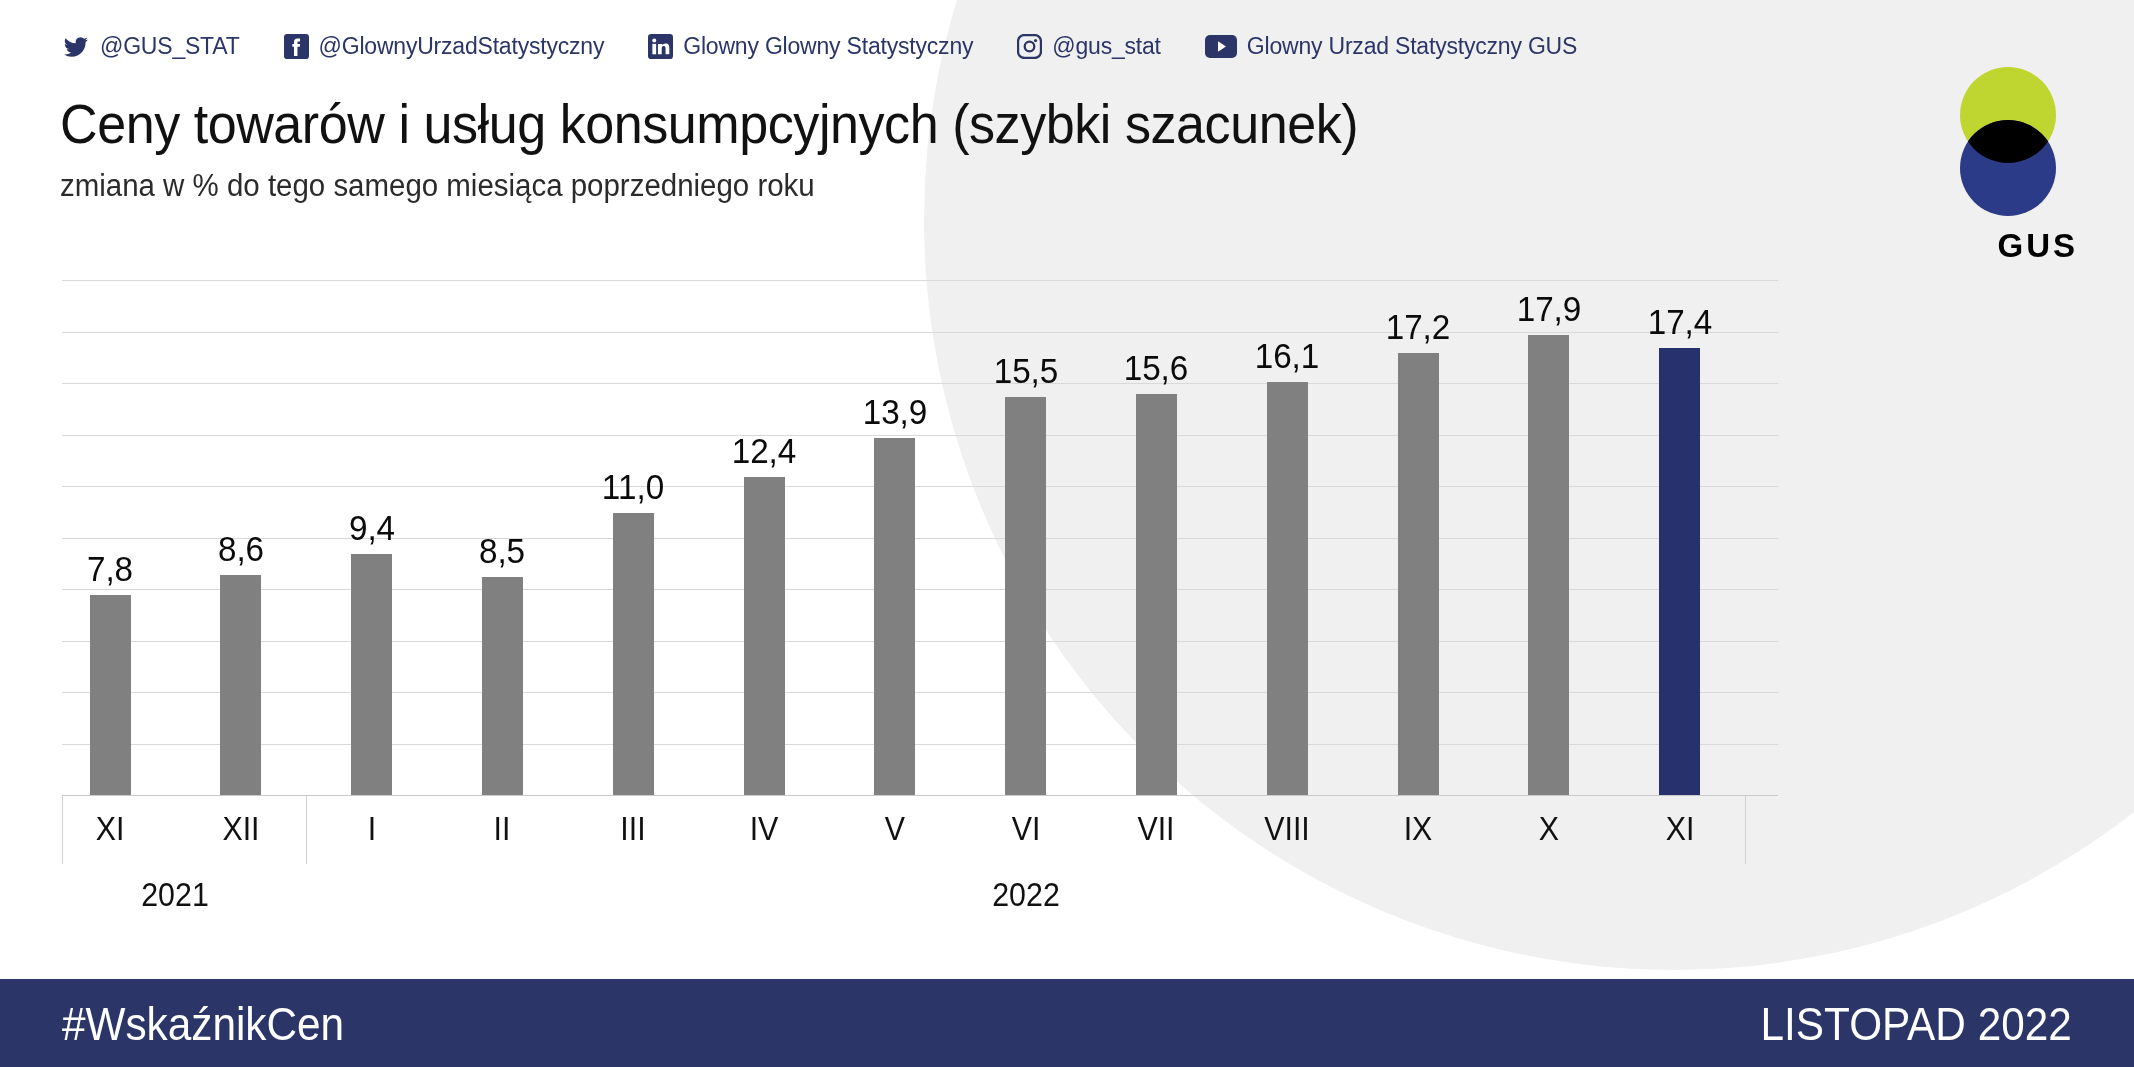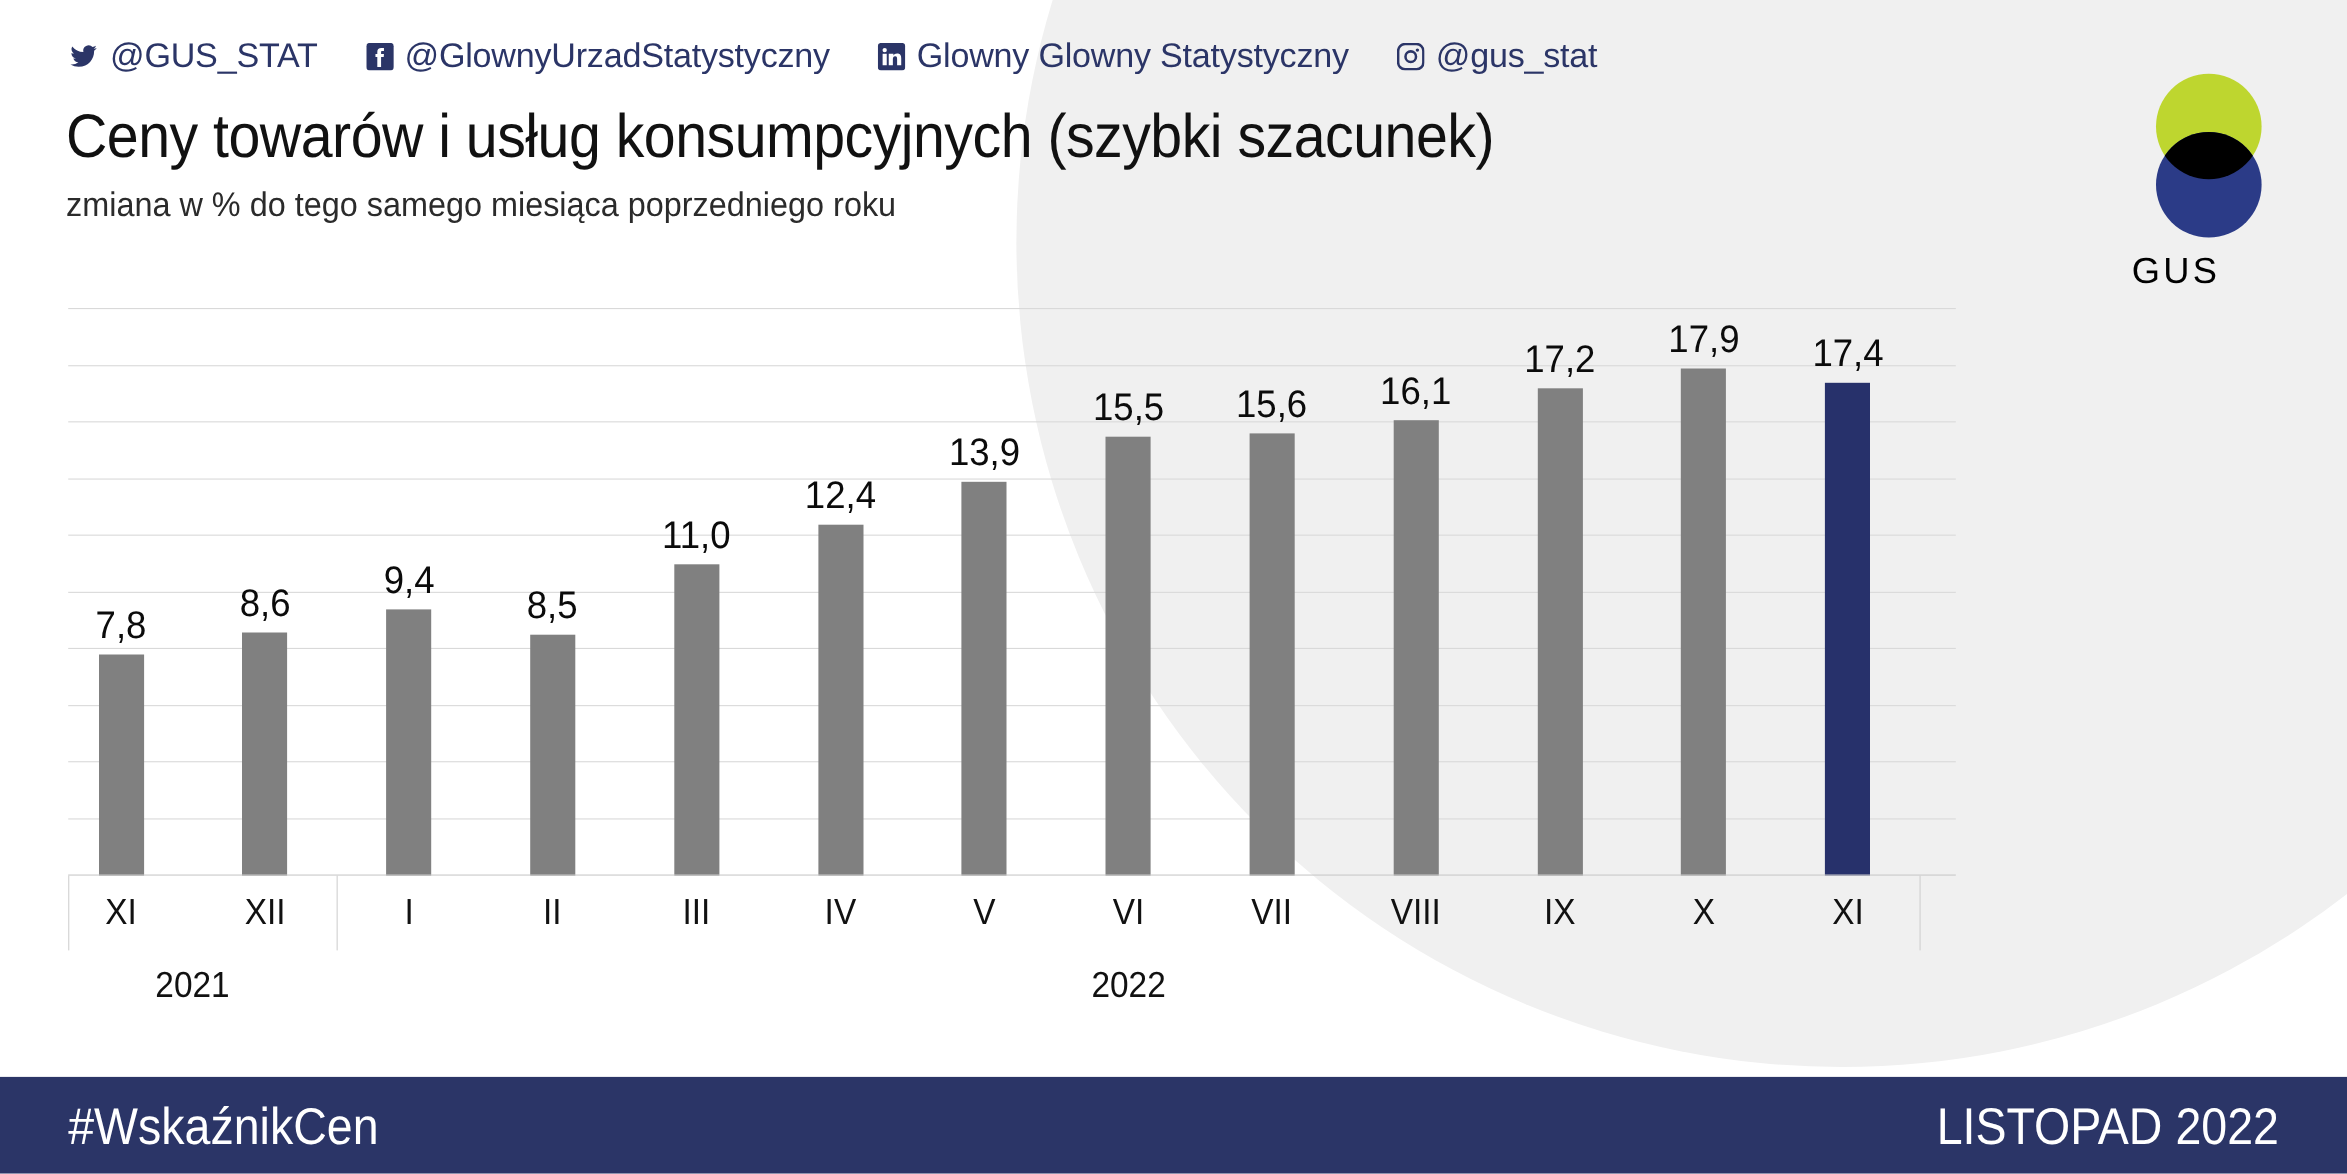"@GUS_STAT" .social-item { font-size: 31px -> 23px }
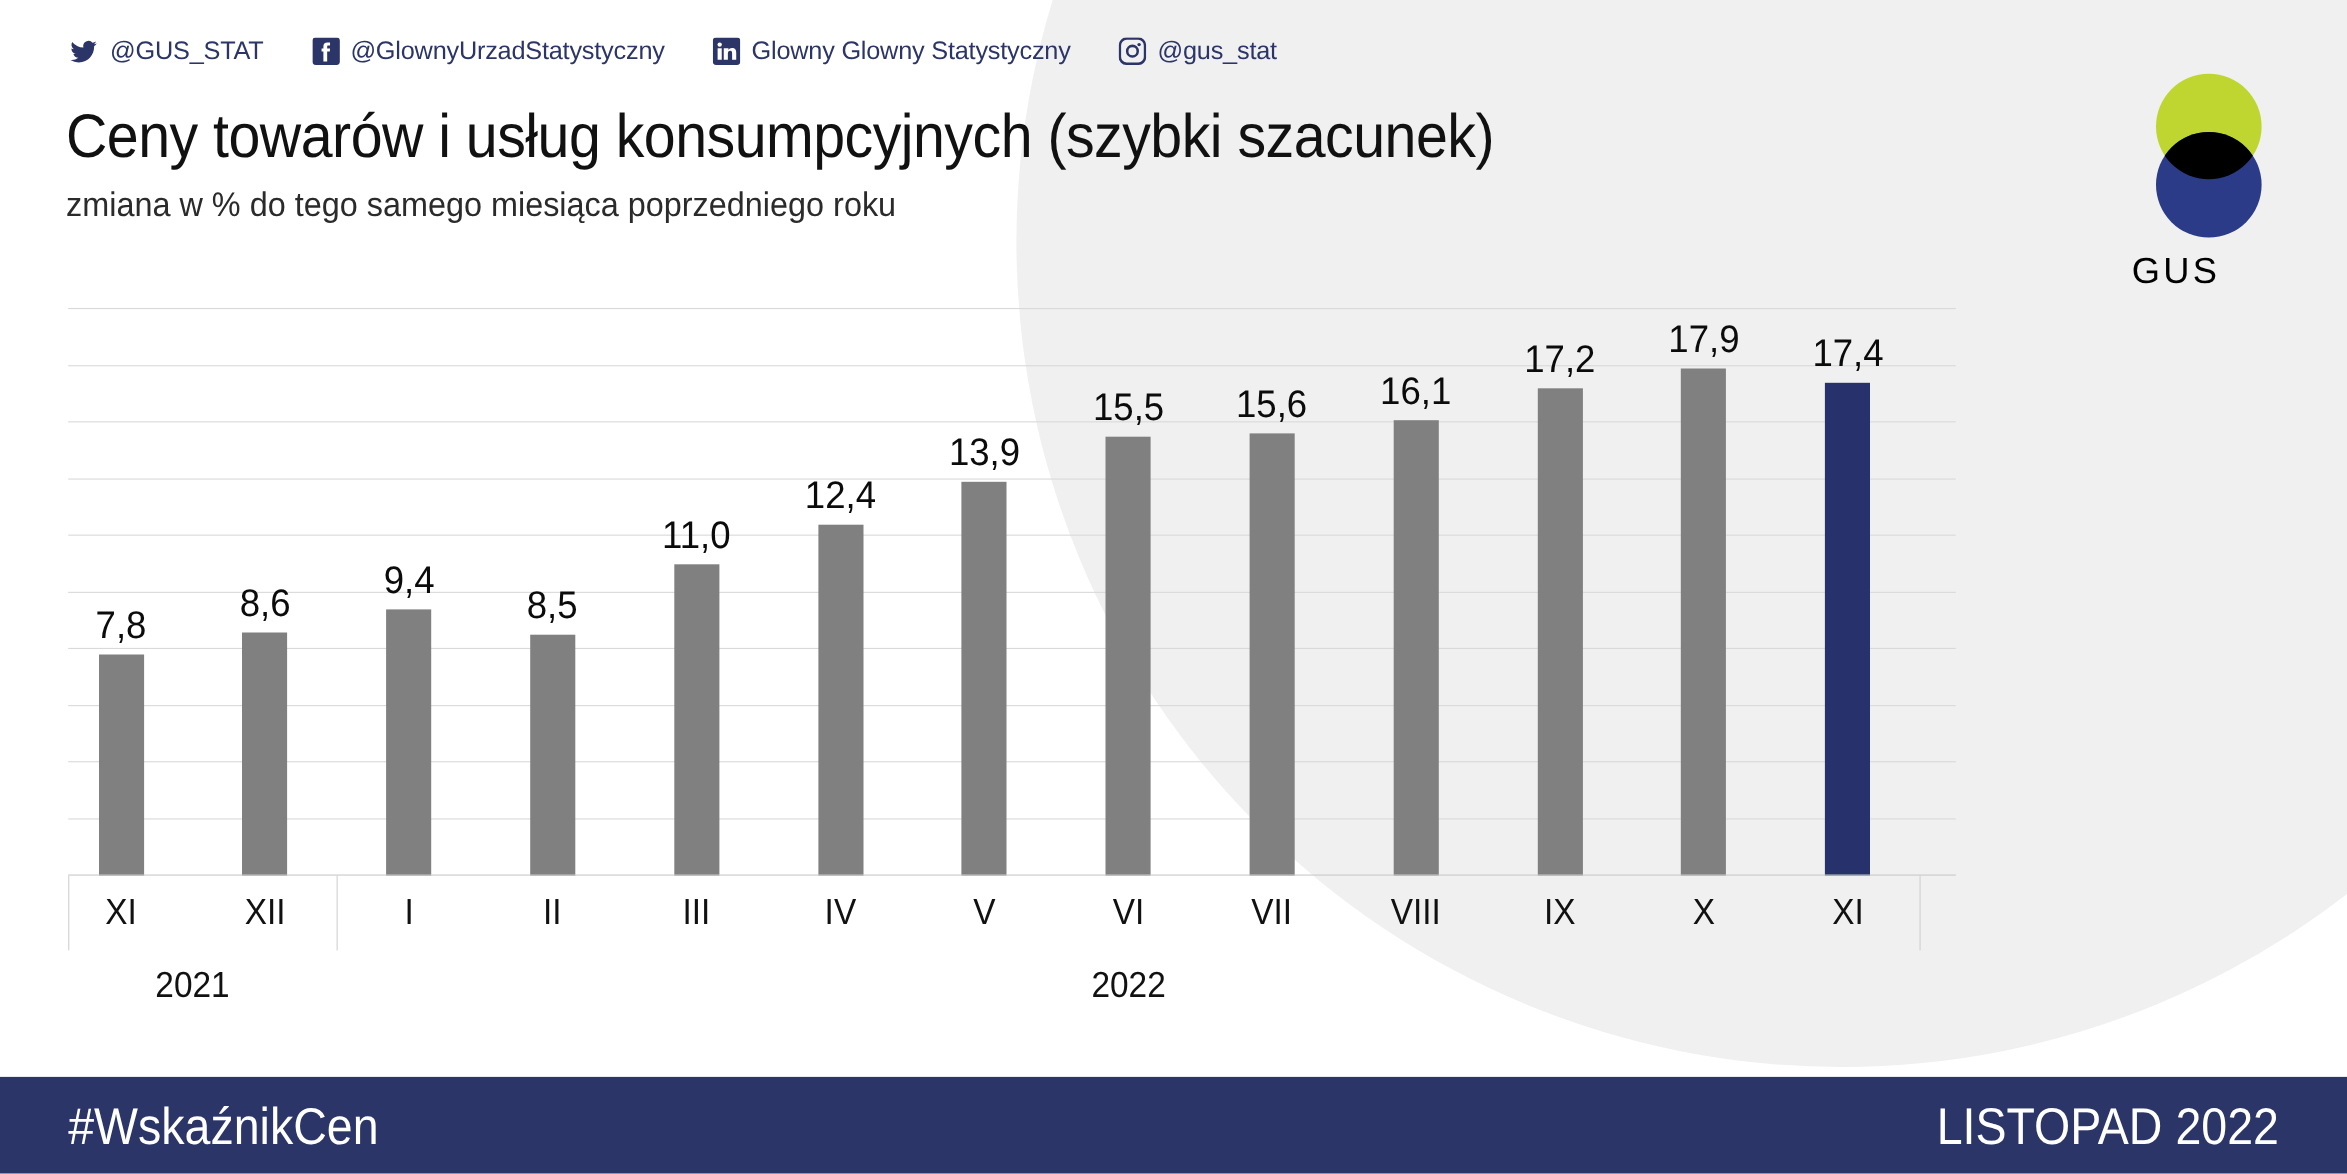"Glowny Urzad Statystyczny GUS" div.social-item { html: none -> <div> <span> <svg> <rect></rect> <path></path> </svg> </span> <span>Glowny Urzad Statystyczny GUS</span> </div> }
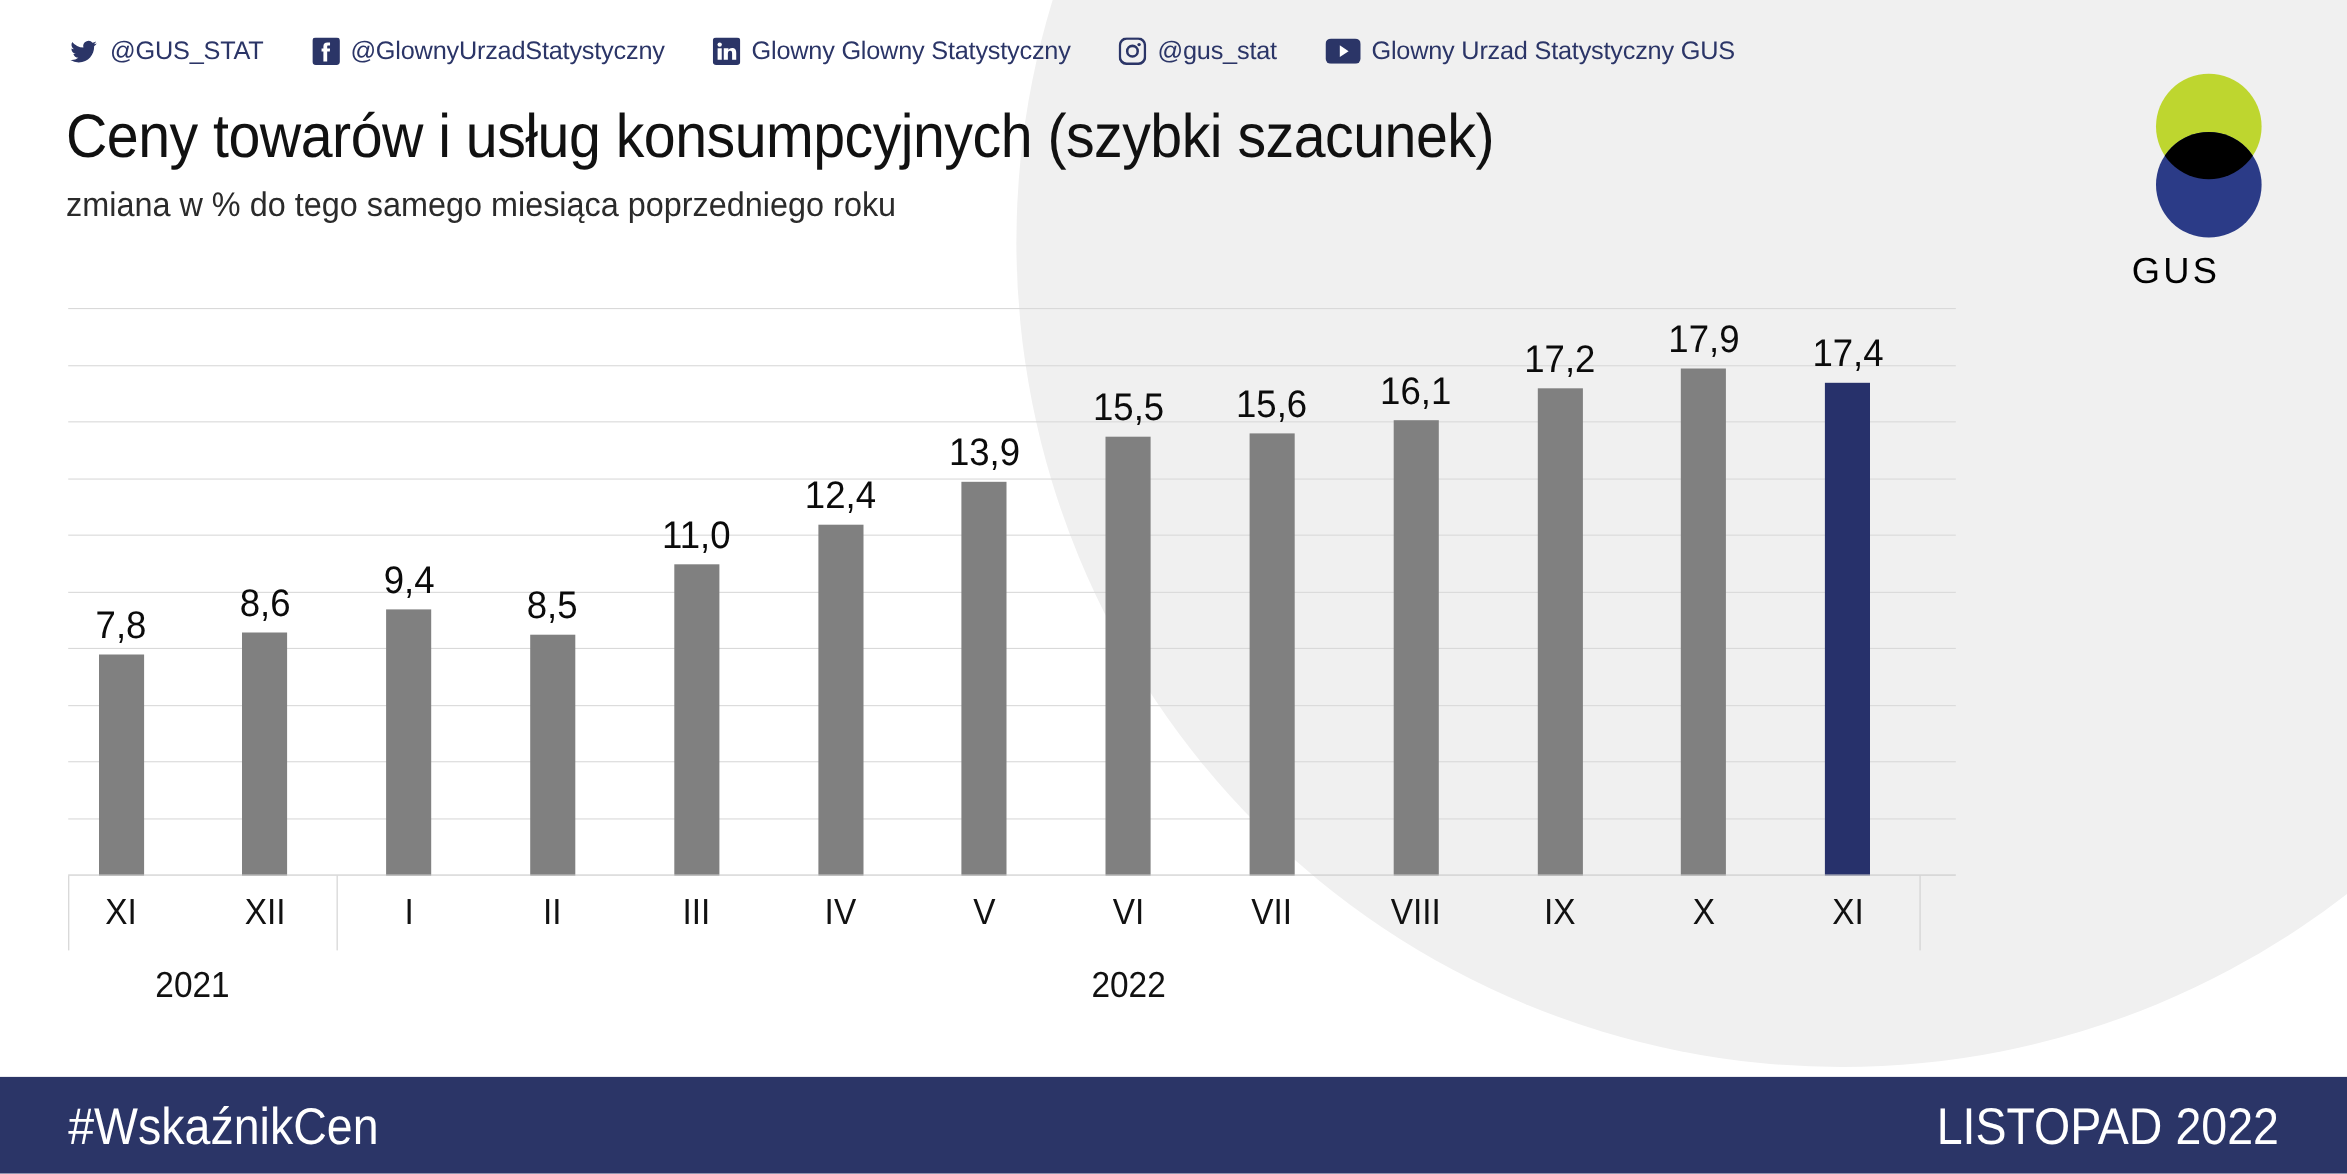"GUS" #logo-text { font-weight: normal -> bold; text-align: left -> right }
